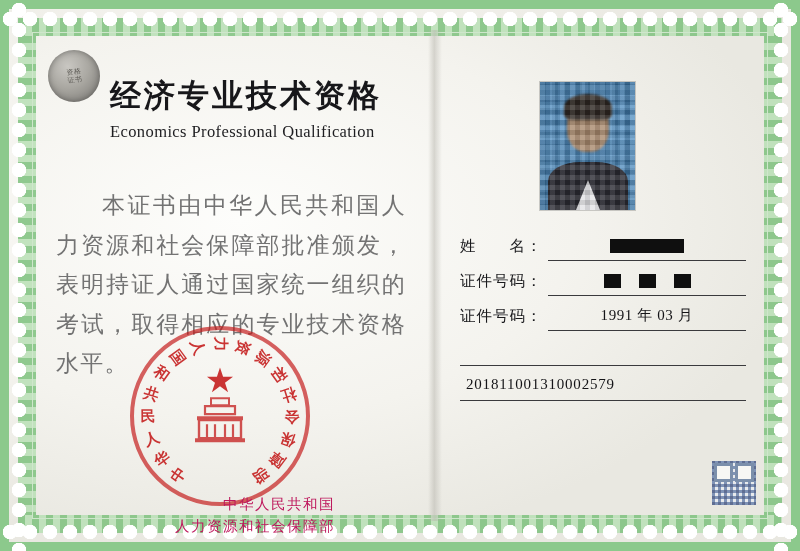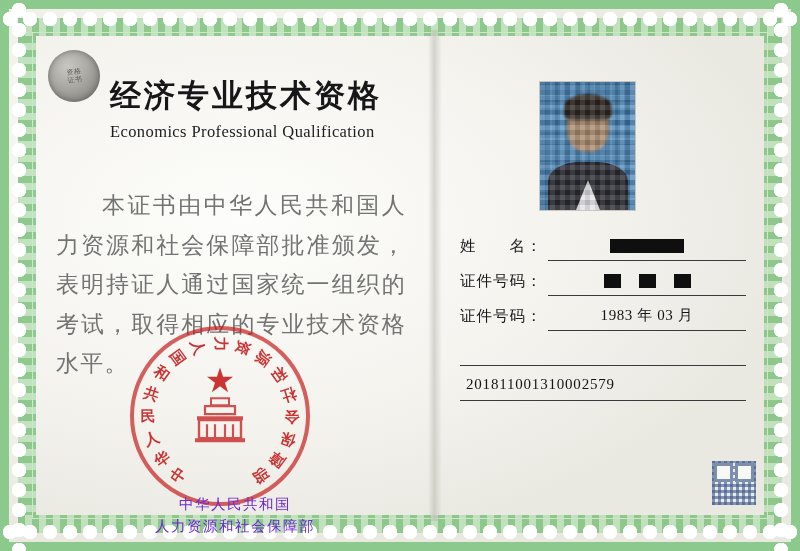"1983 年 03 月" div.field-value { text: 1983 -> 1991 }
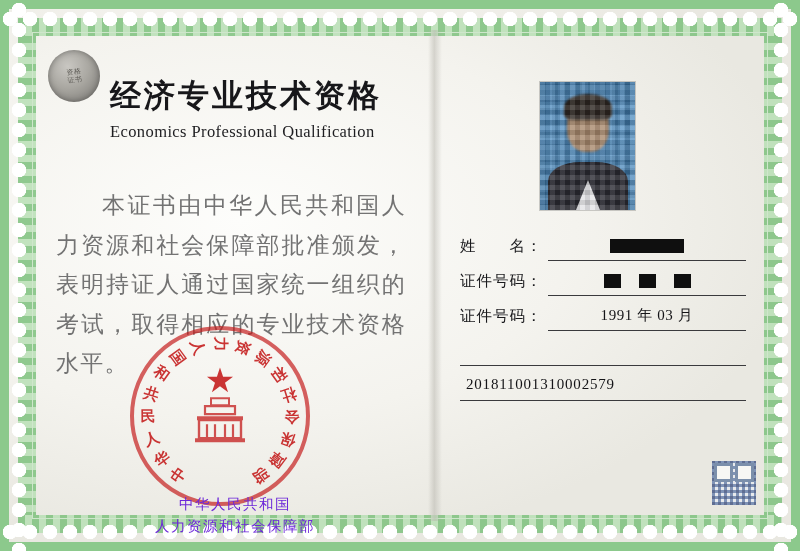"中华人民共和国" .footer-org { color: #6d28d9 -> #be185d; text-align: center -> right }
